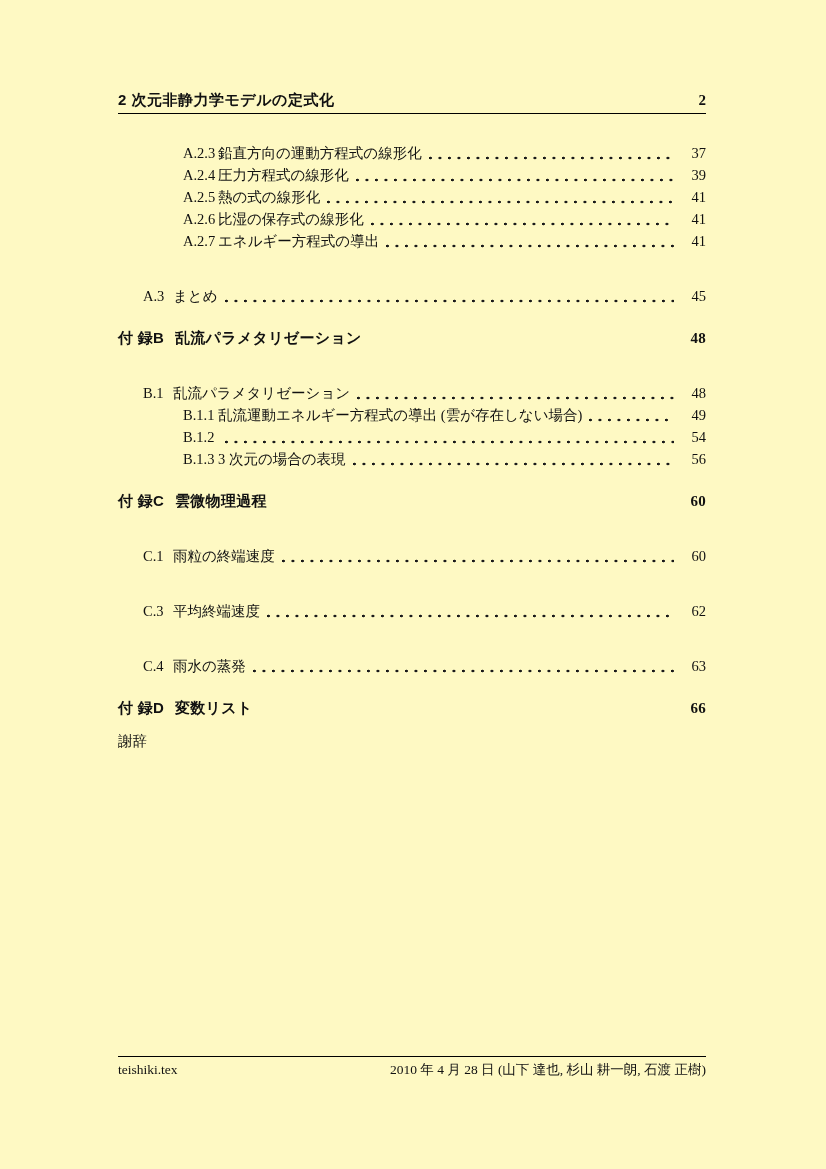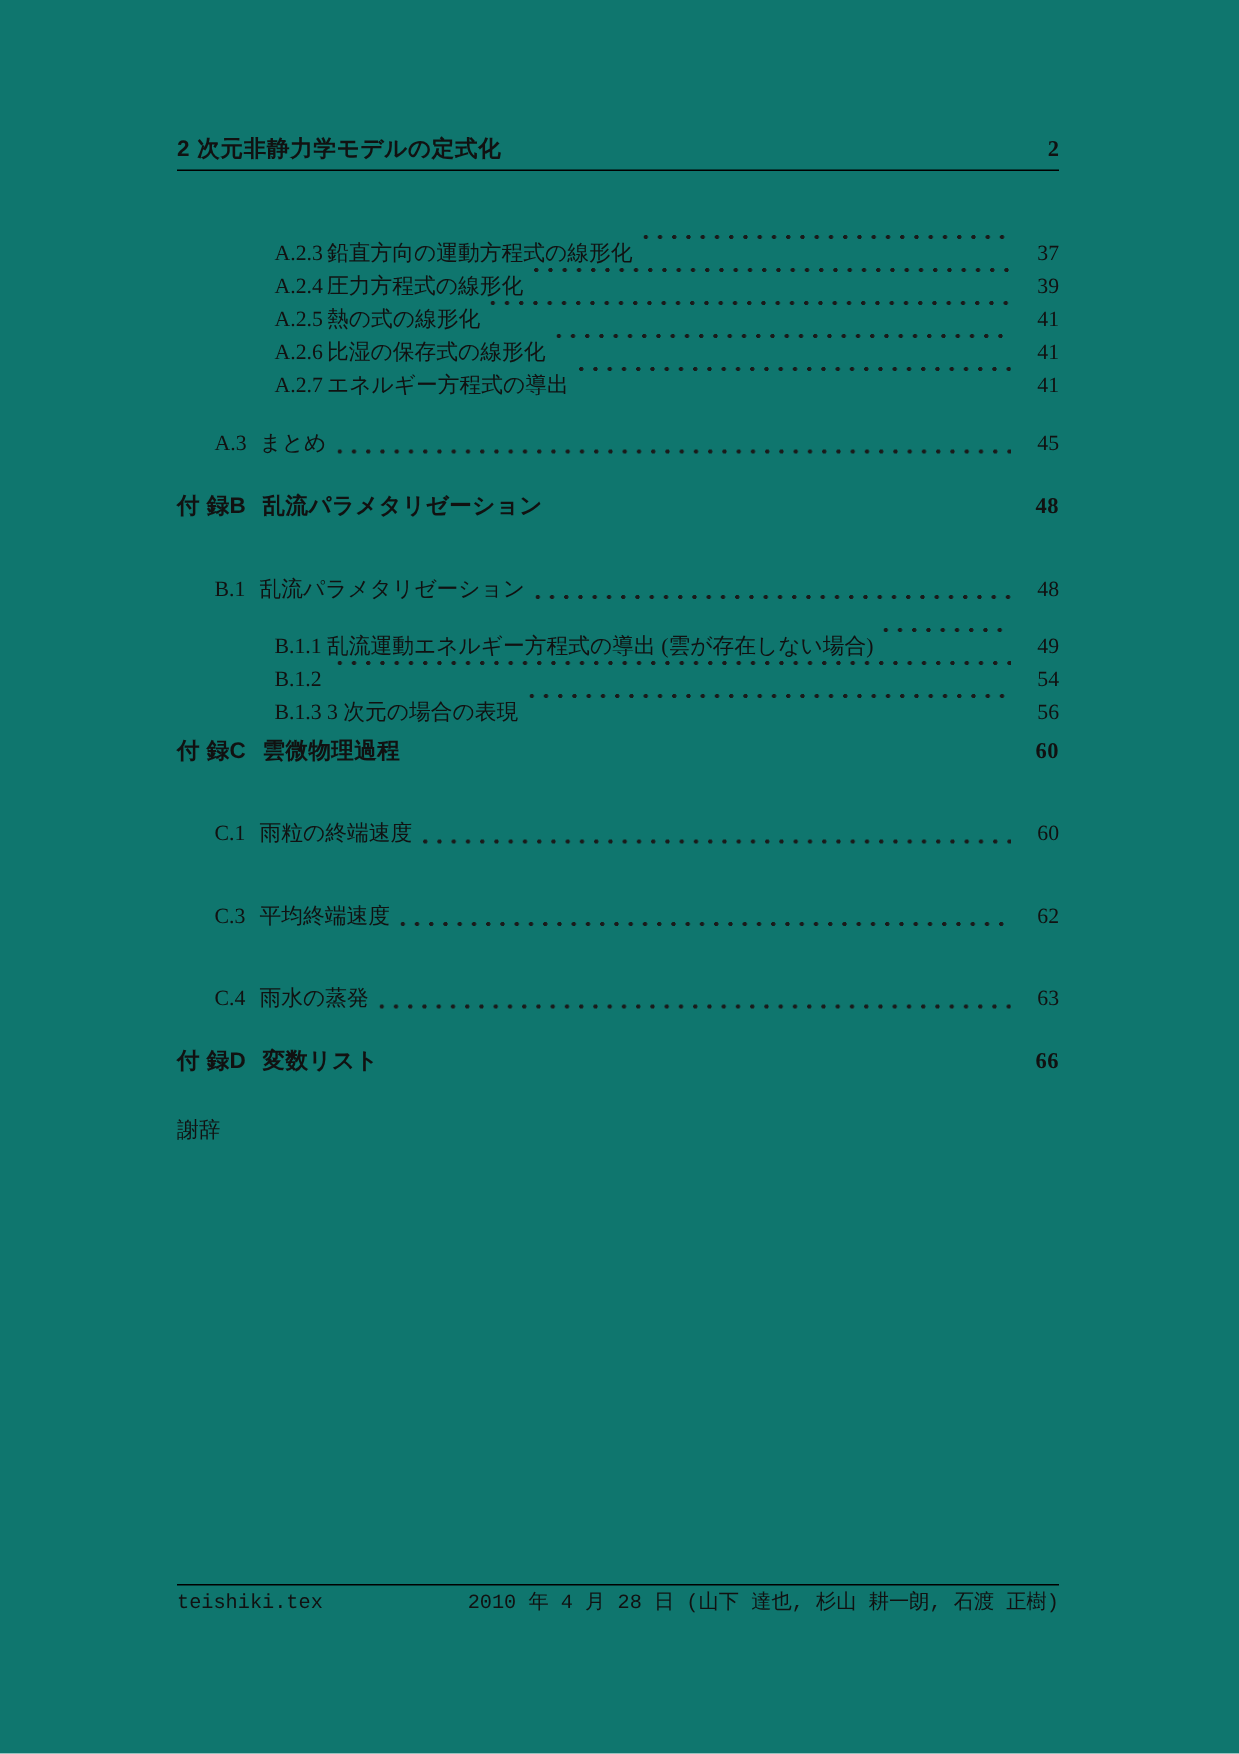"2 次元非静力学モデルの定式化" .page { background: #0f766e -> #fef9c3 }
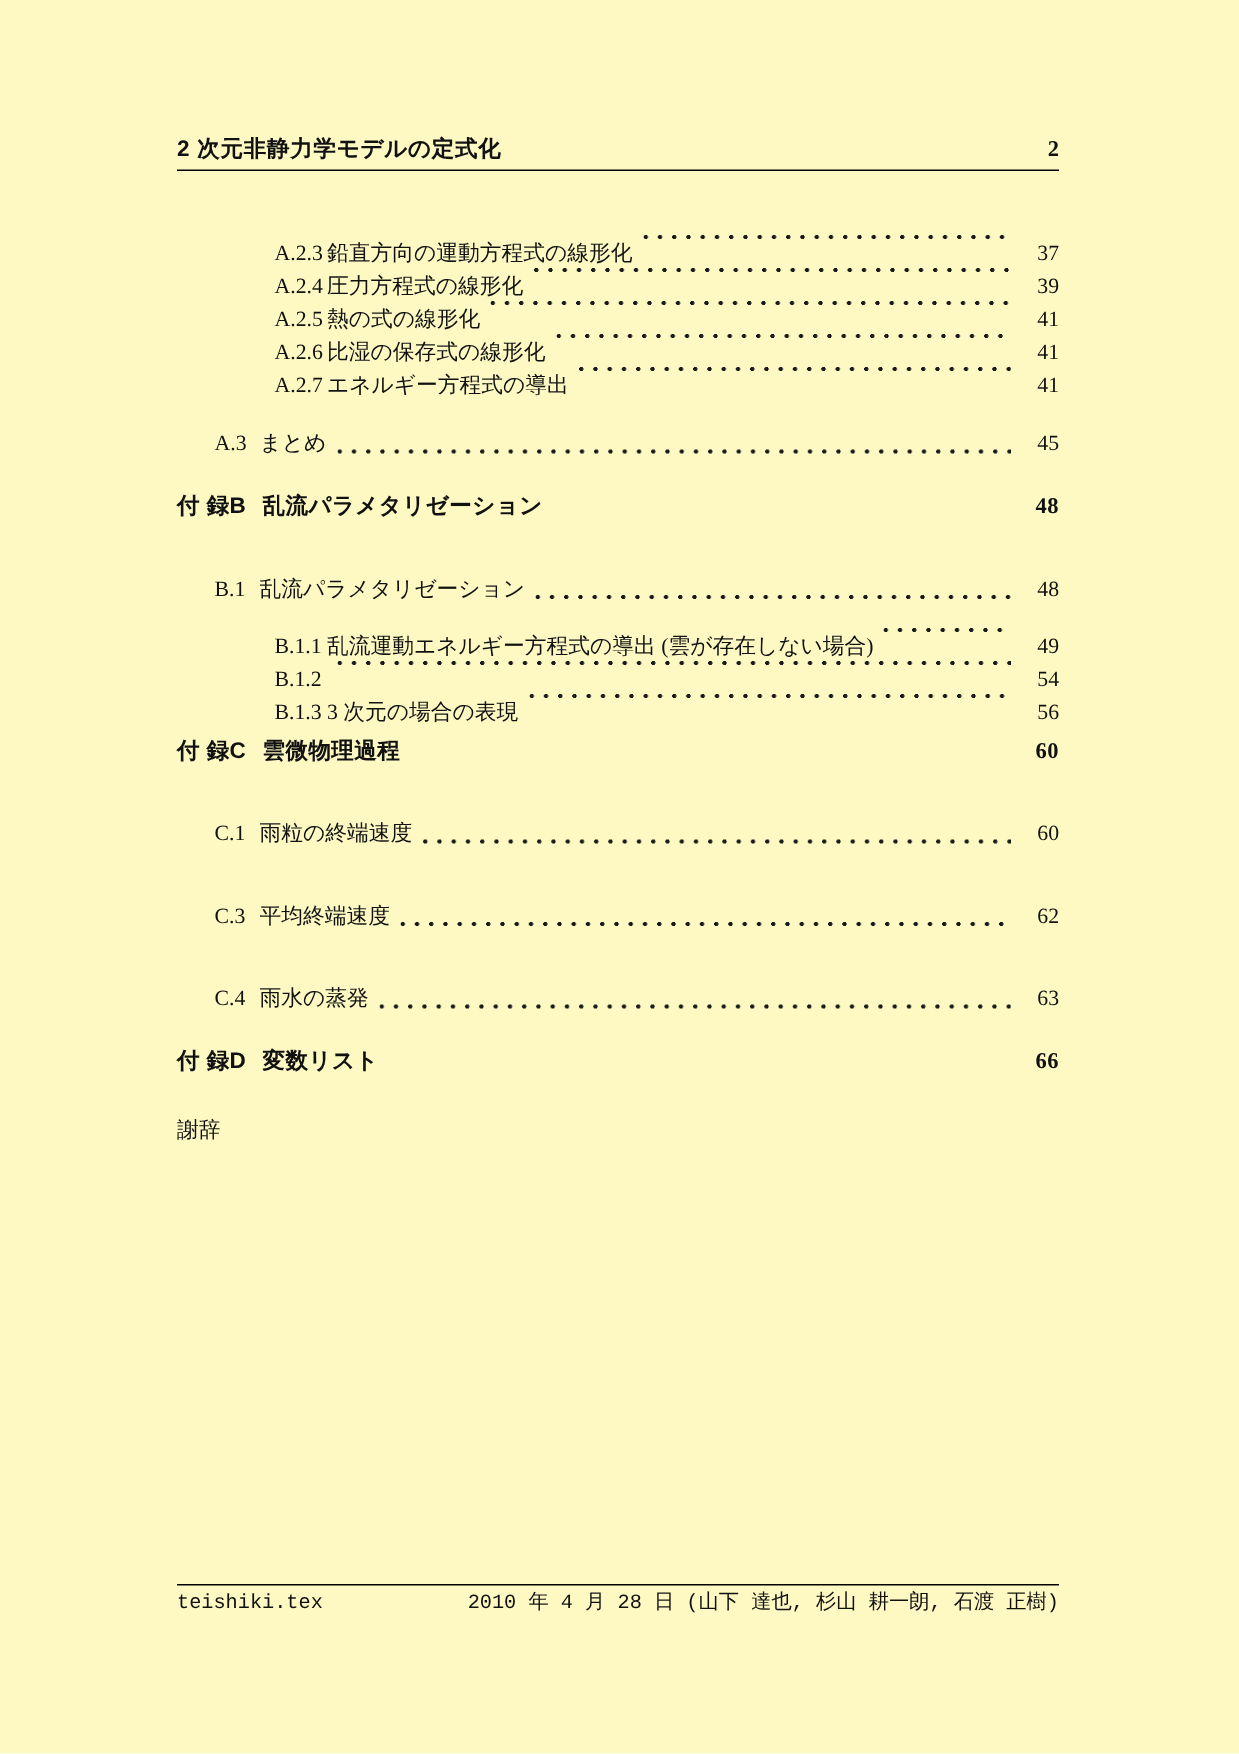"A.2.3" .level-subsection .toc-label { margin-top: 16px -> none }
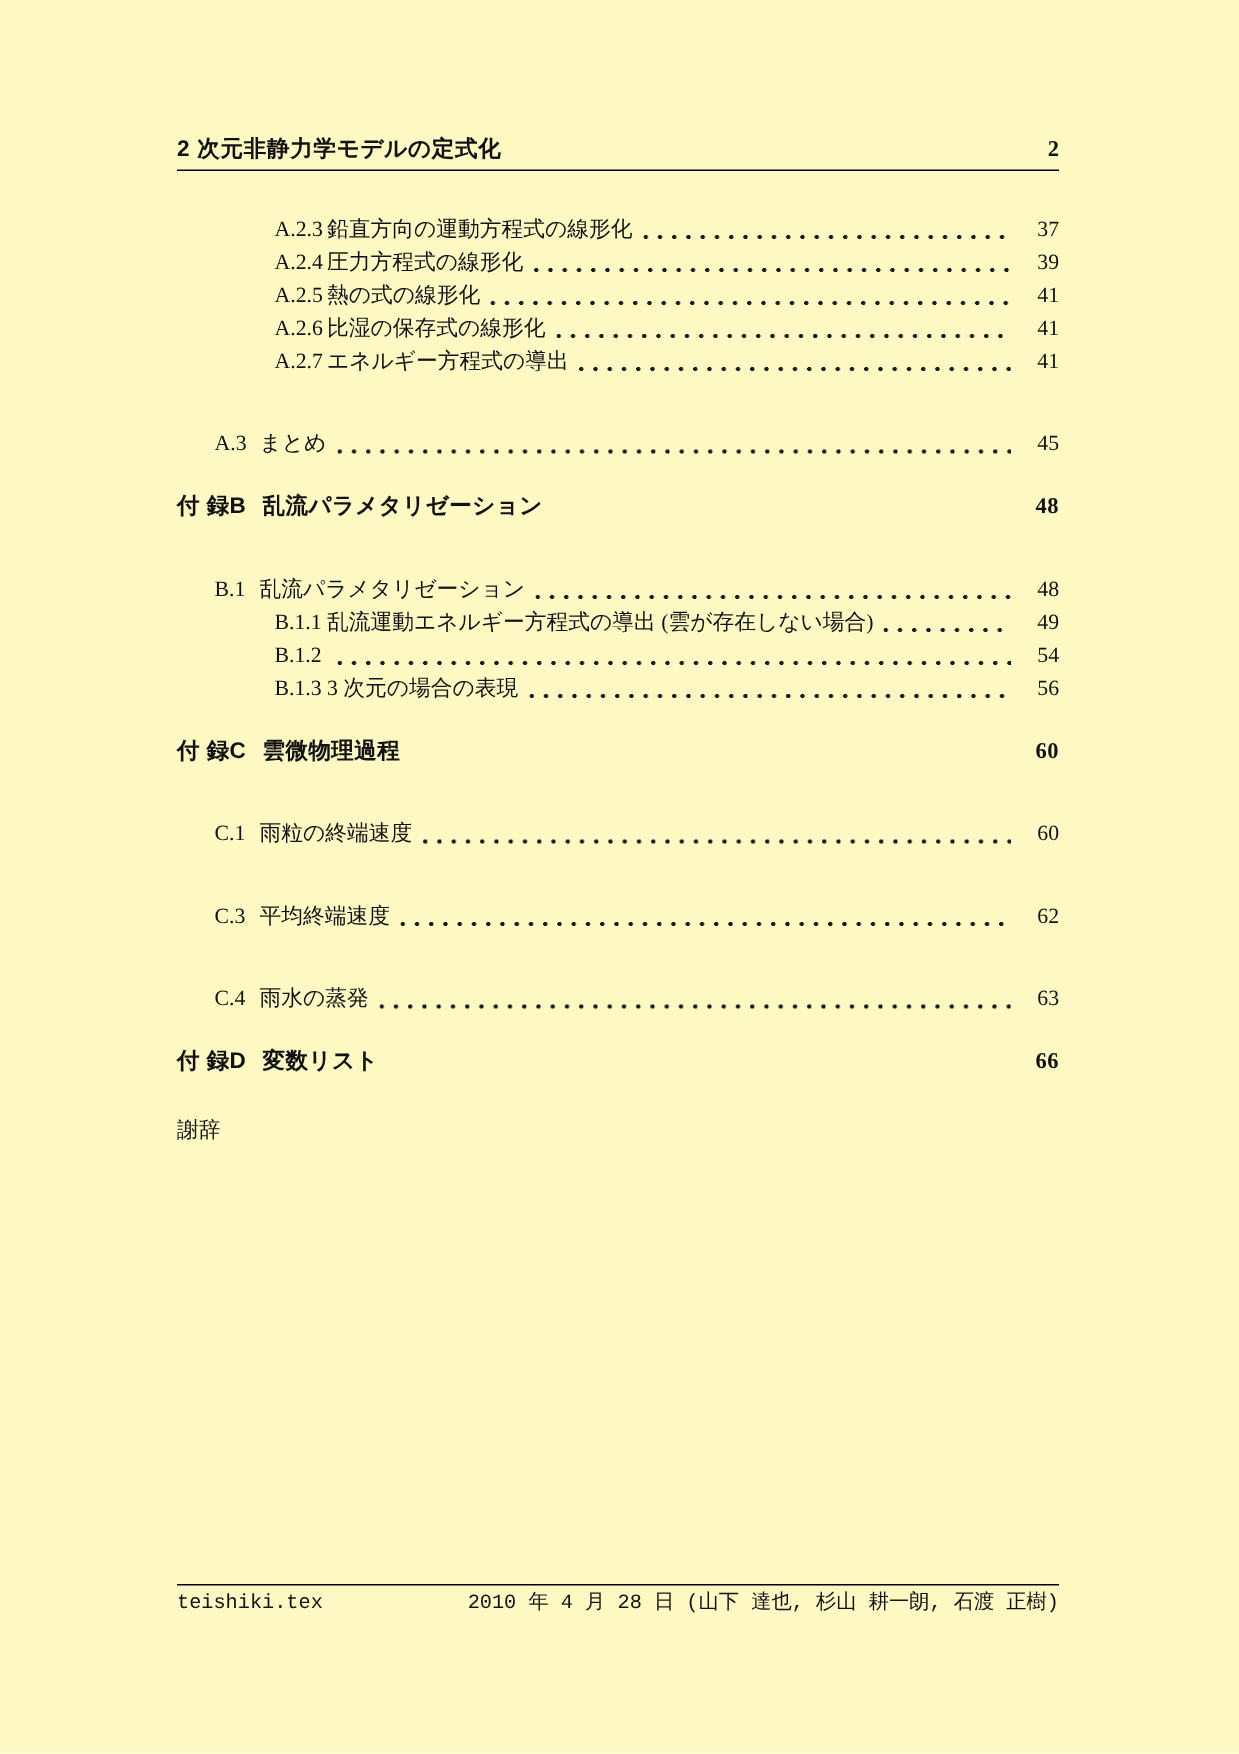"謝辞" .level-unnumbered { margin-top: 24px -> 11px }
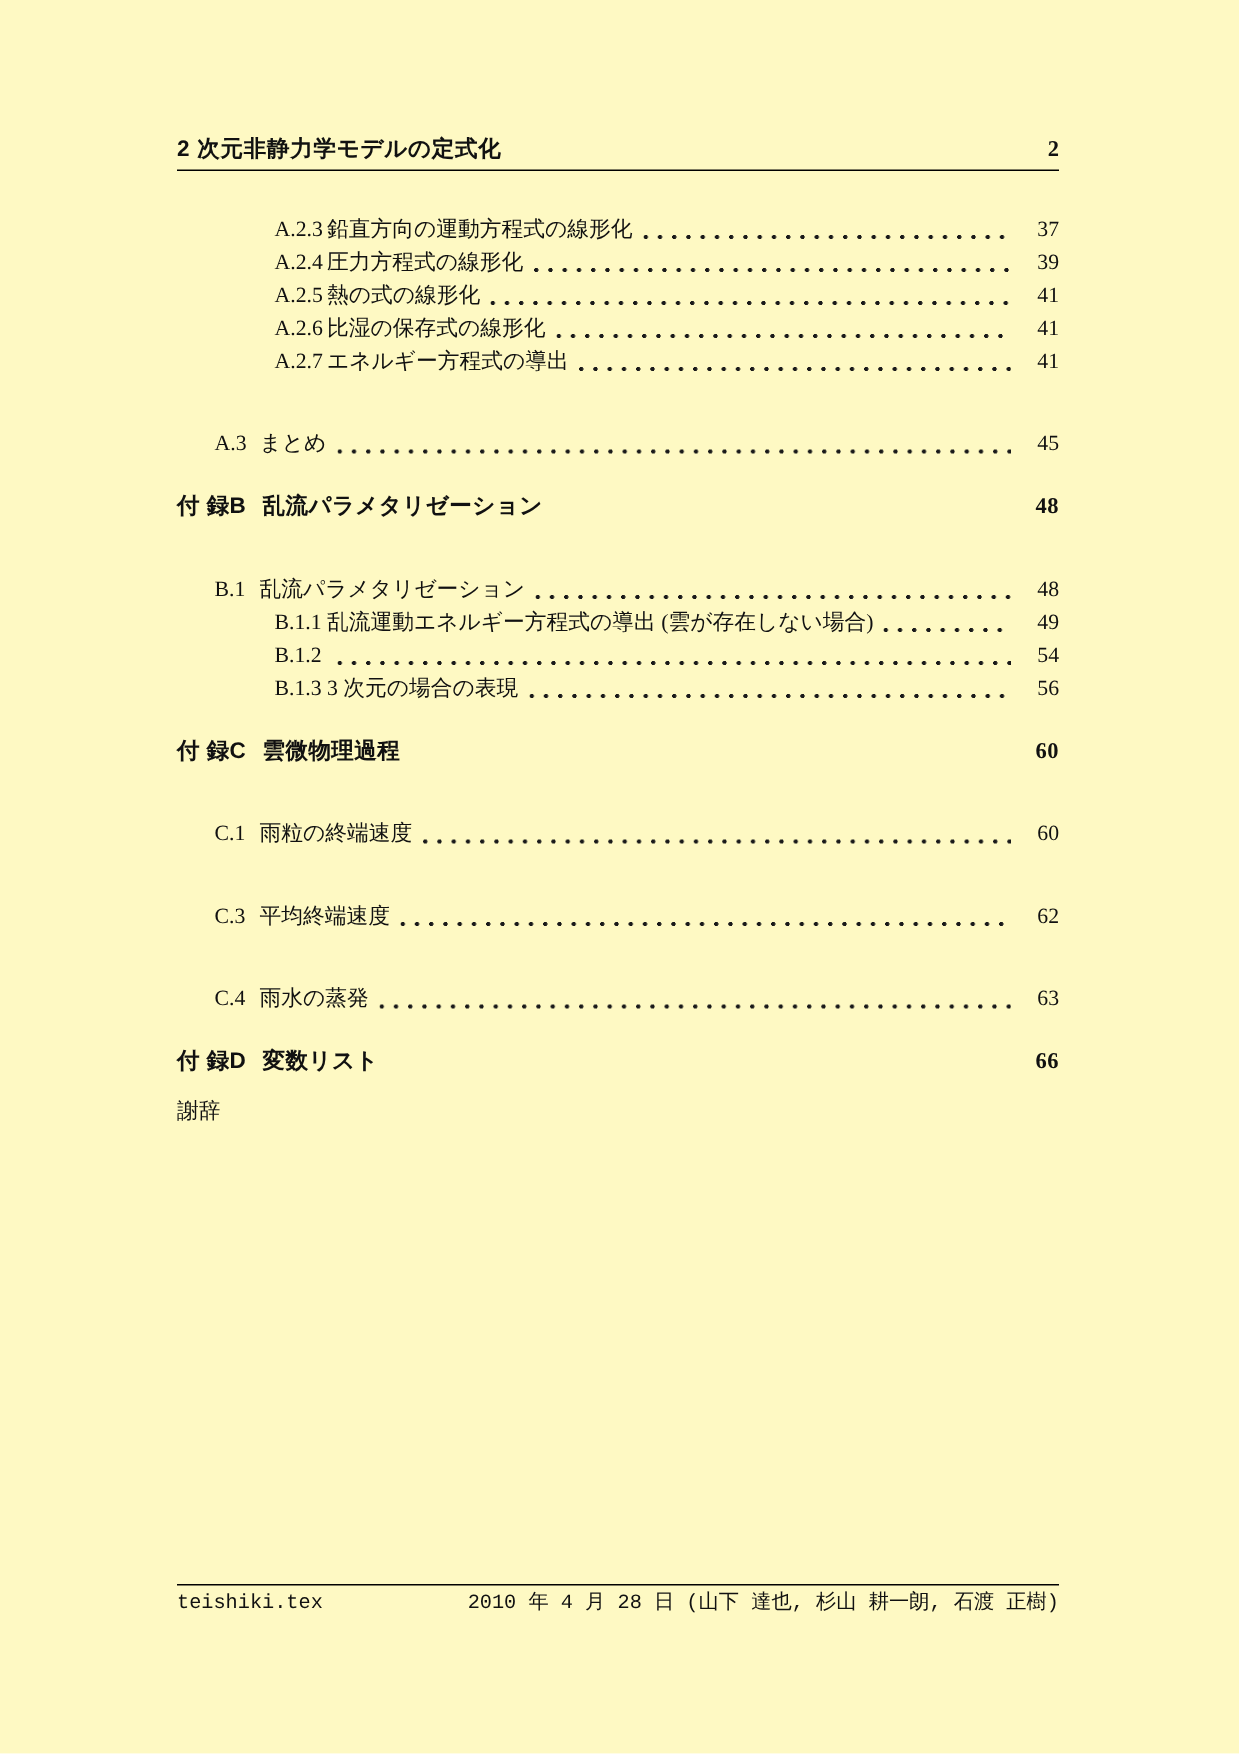"teishiki.tex" .page-footer { font-family: Liberation Mono, monospace -> none }
